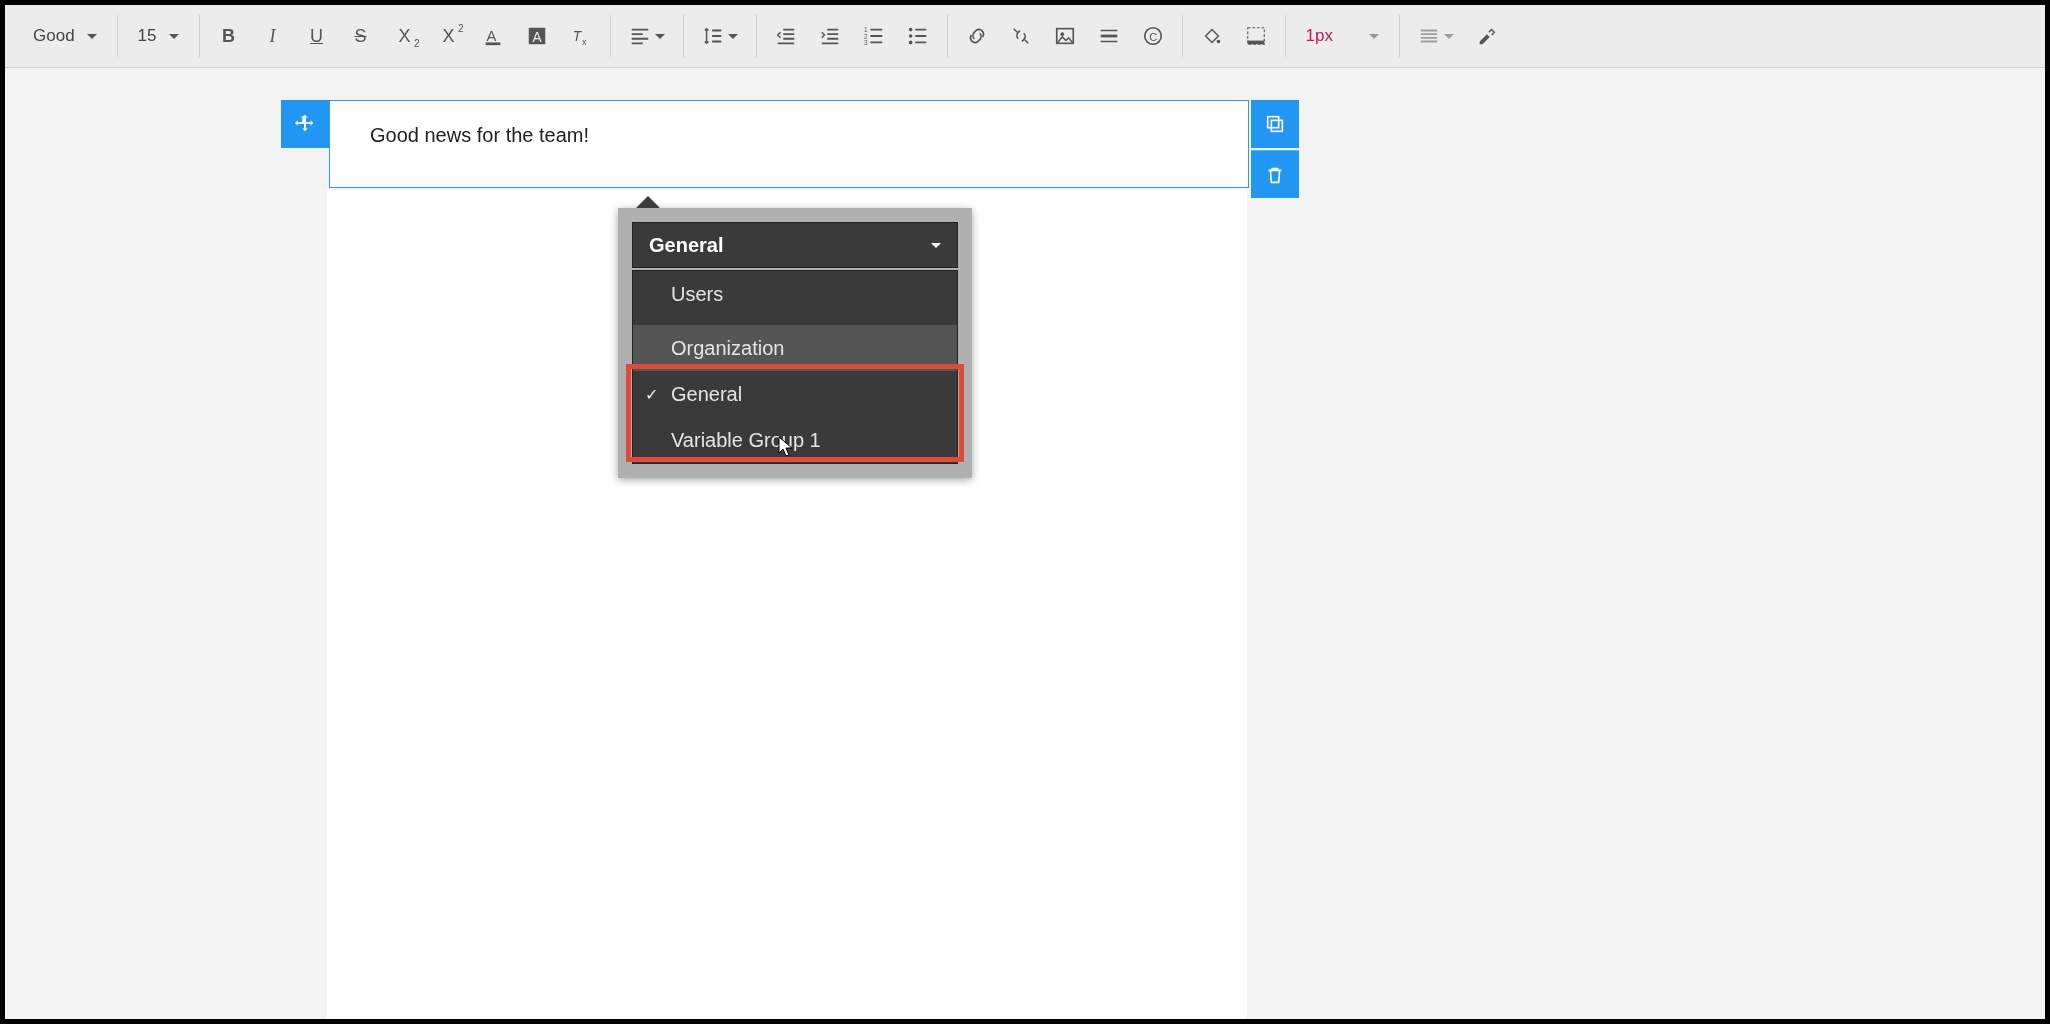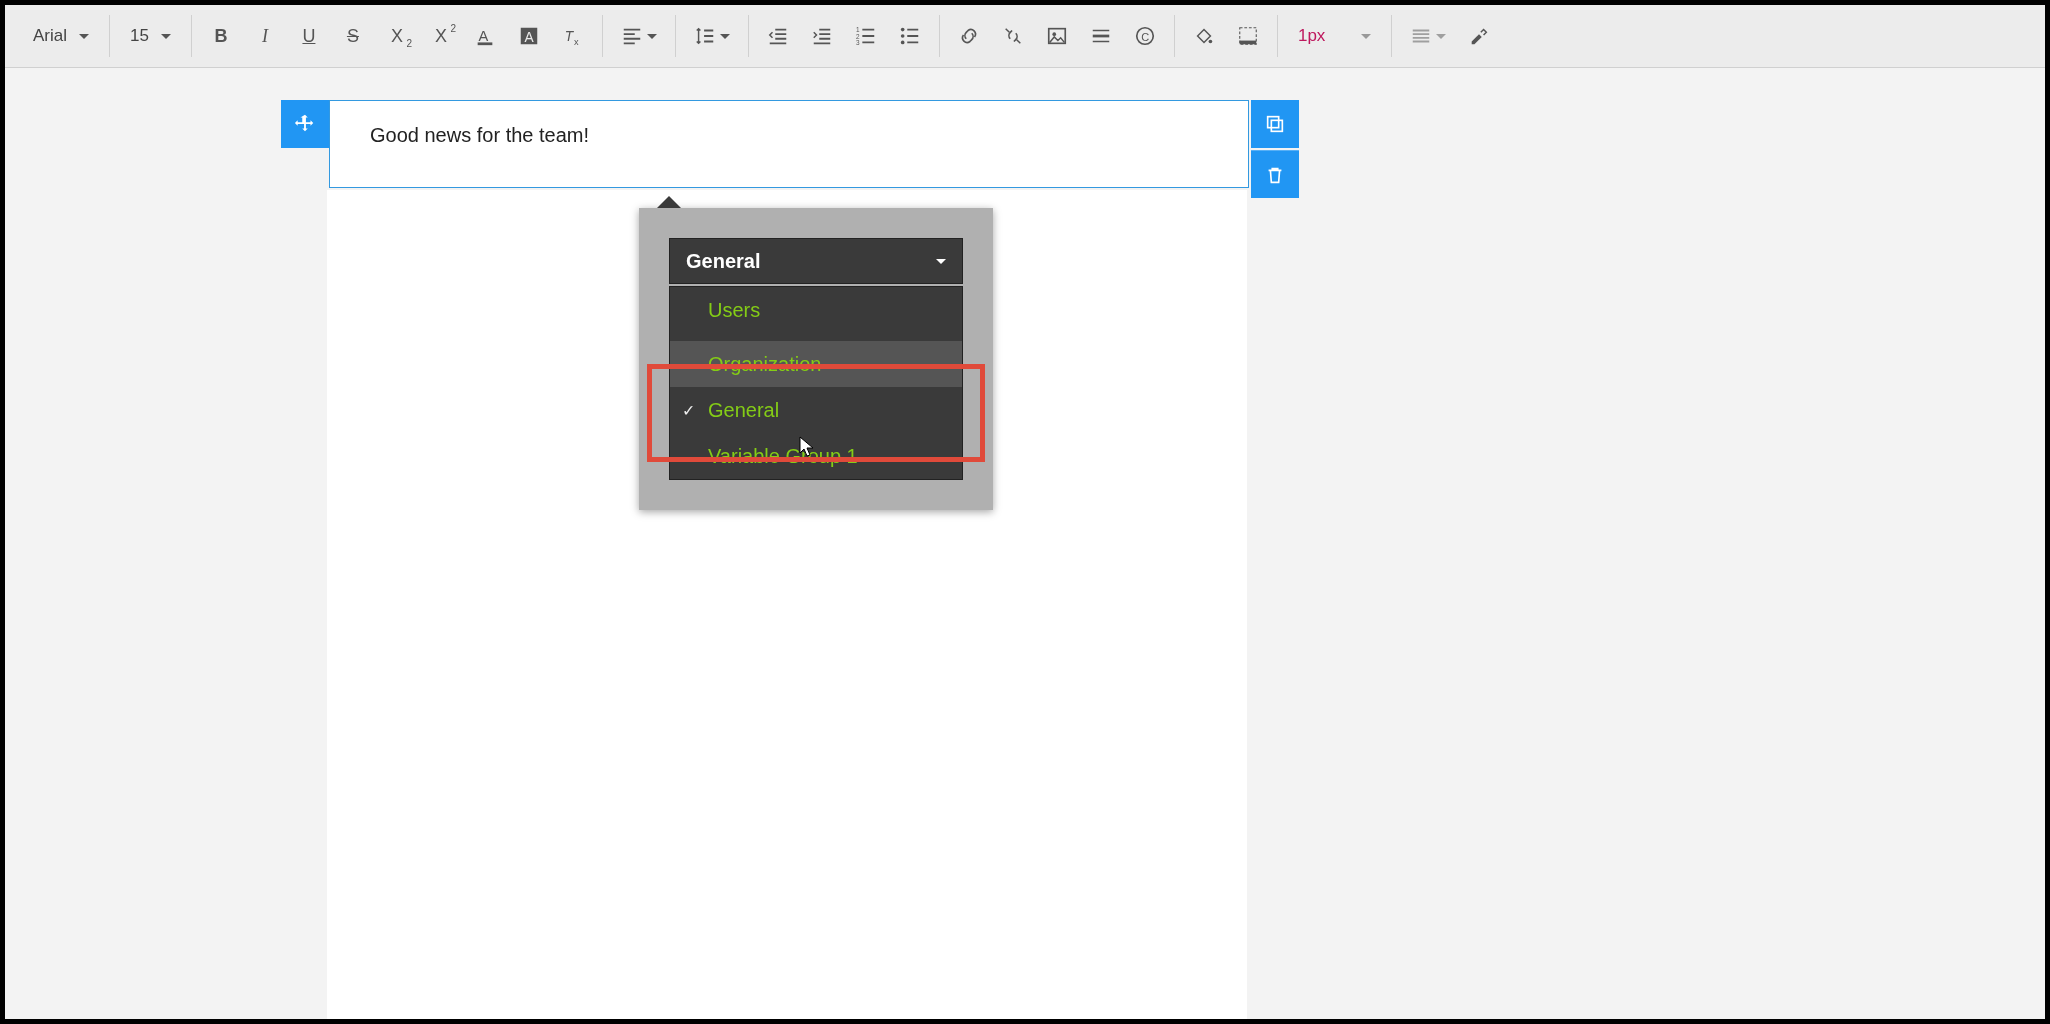"Arial" span { text: Arial -> Good }
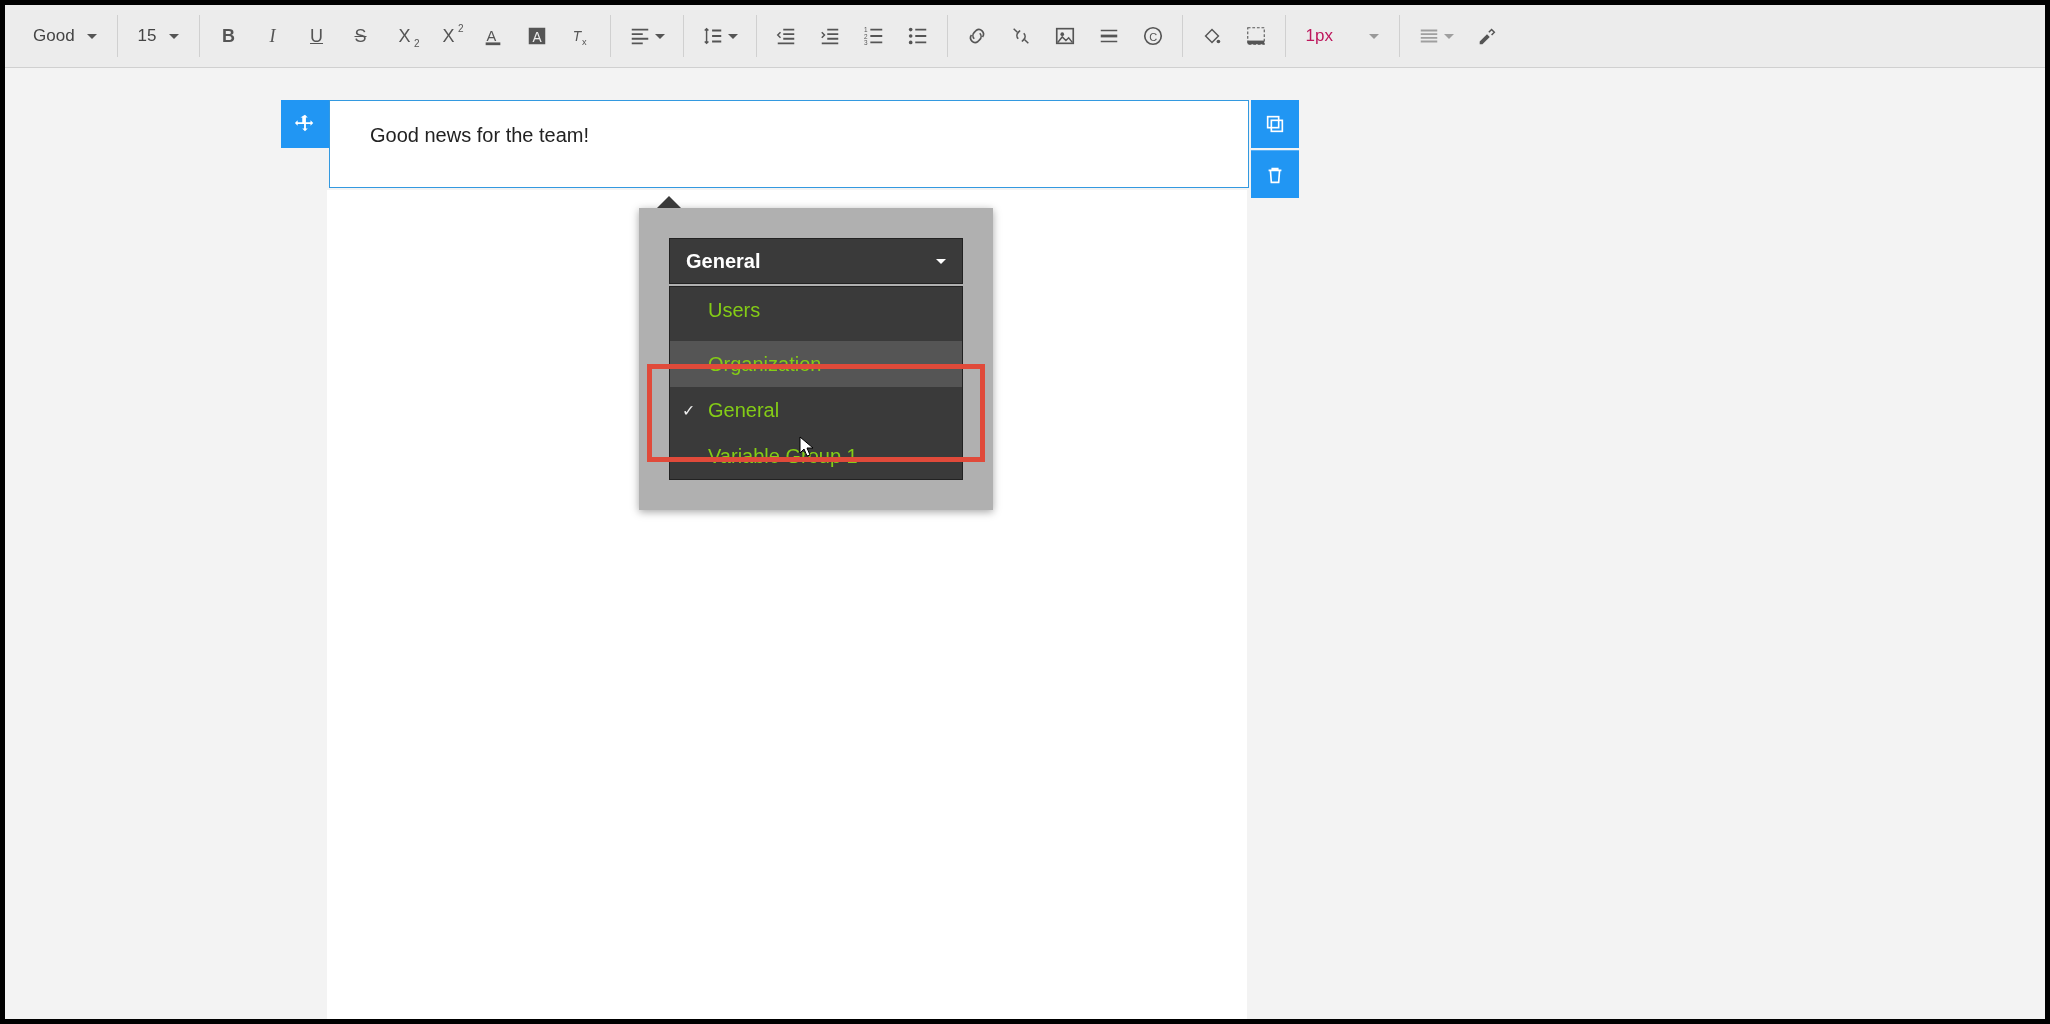"General" .popover { left: 358px -> 337px; padding: 30px -> 14px }
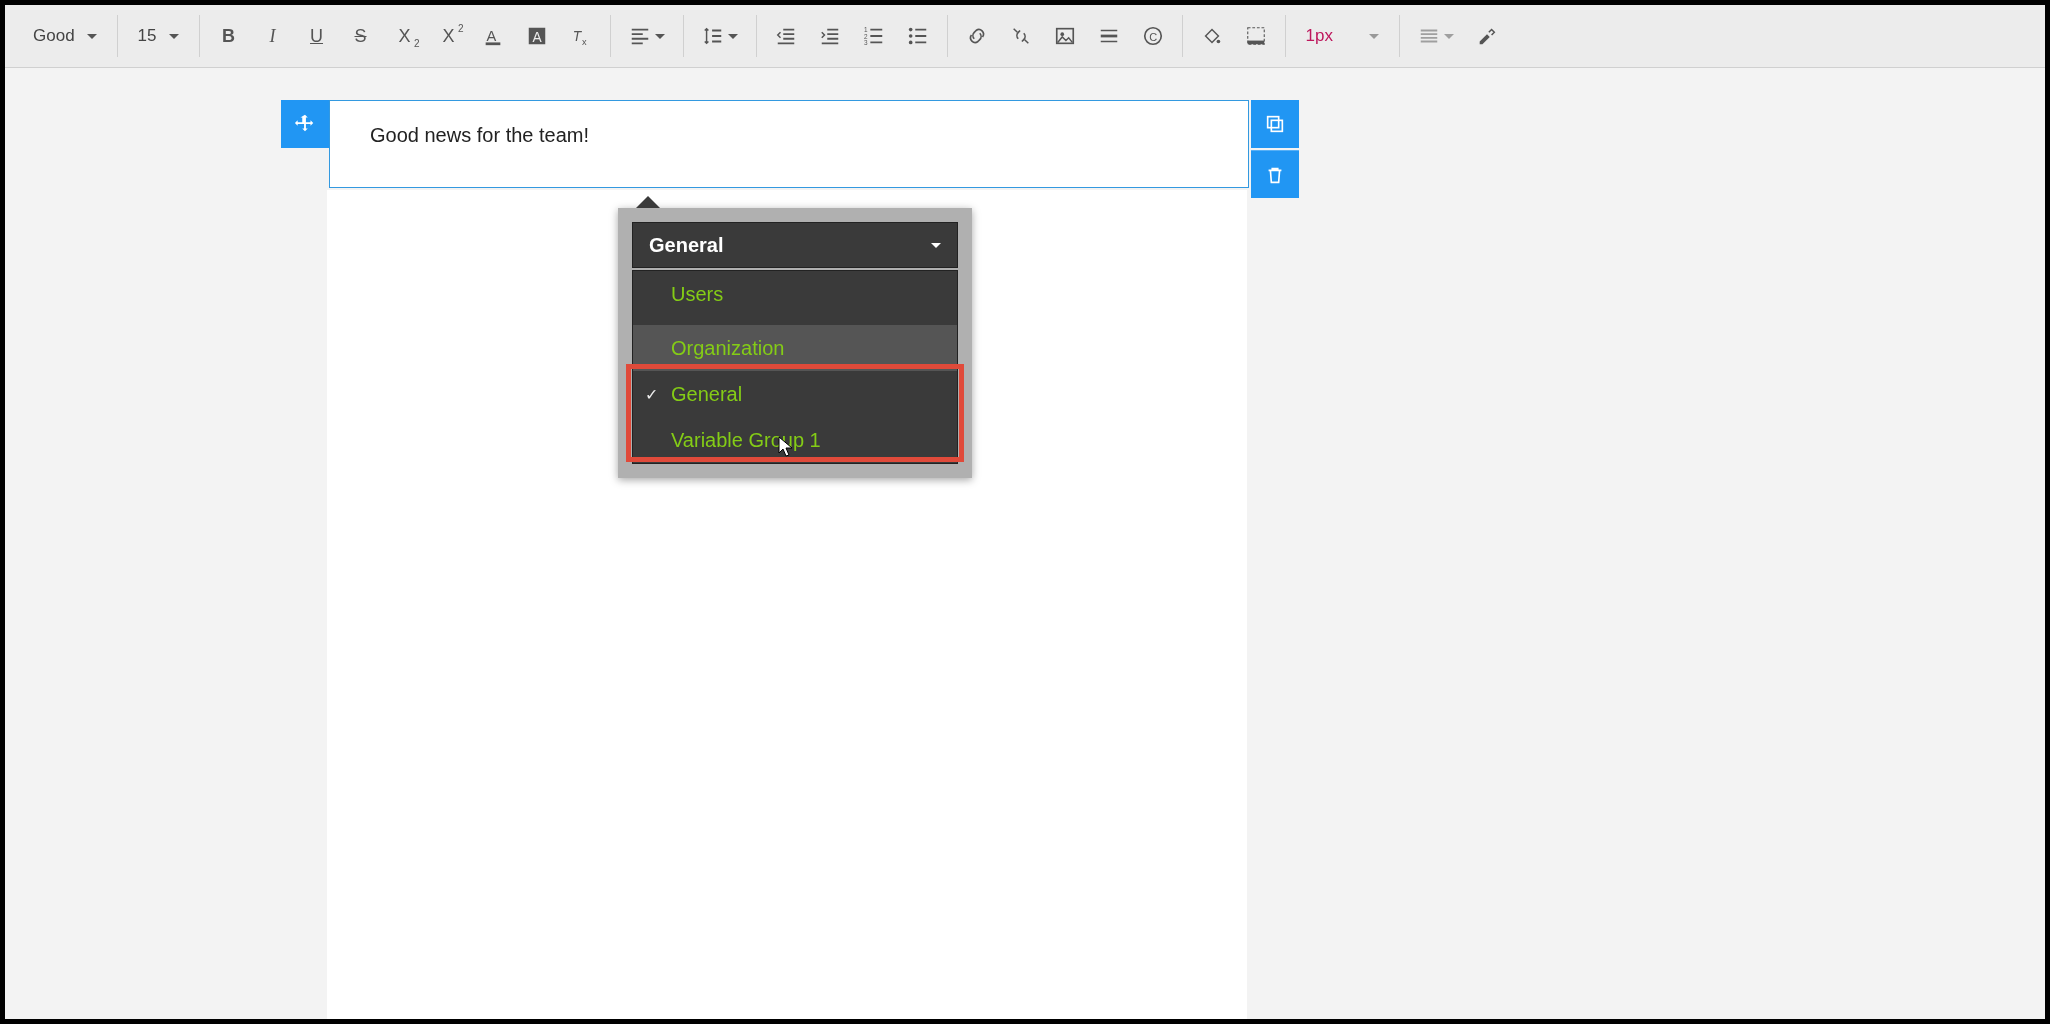"Users" .dd-item { color: #84cc16 -> #e5e5e5 }
